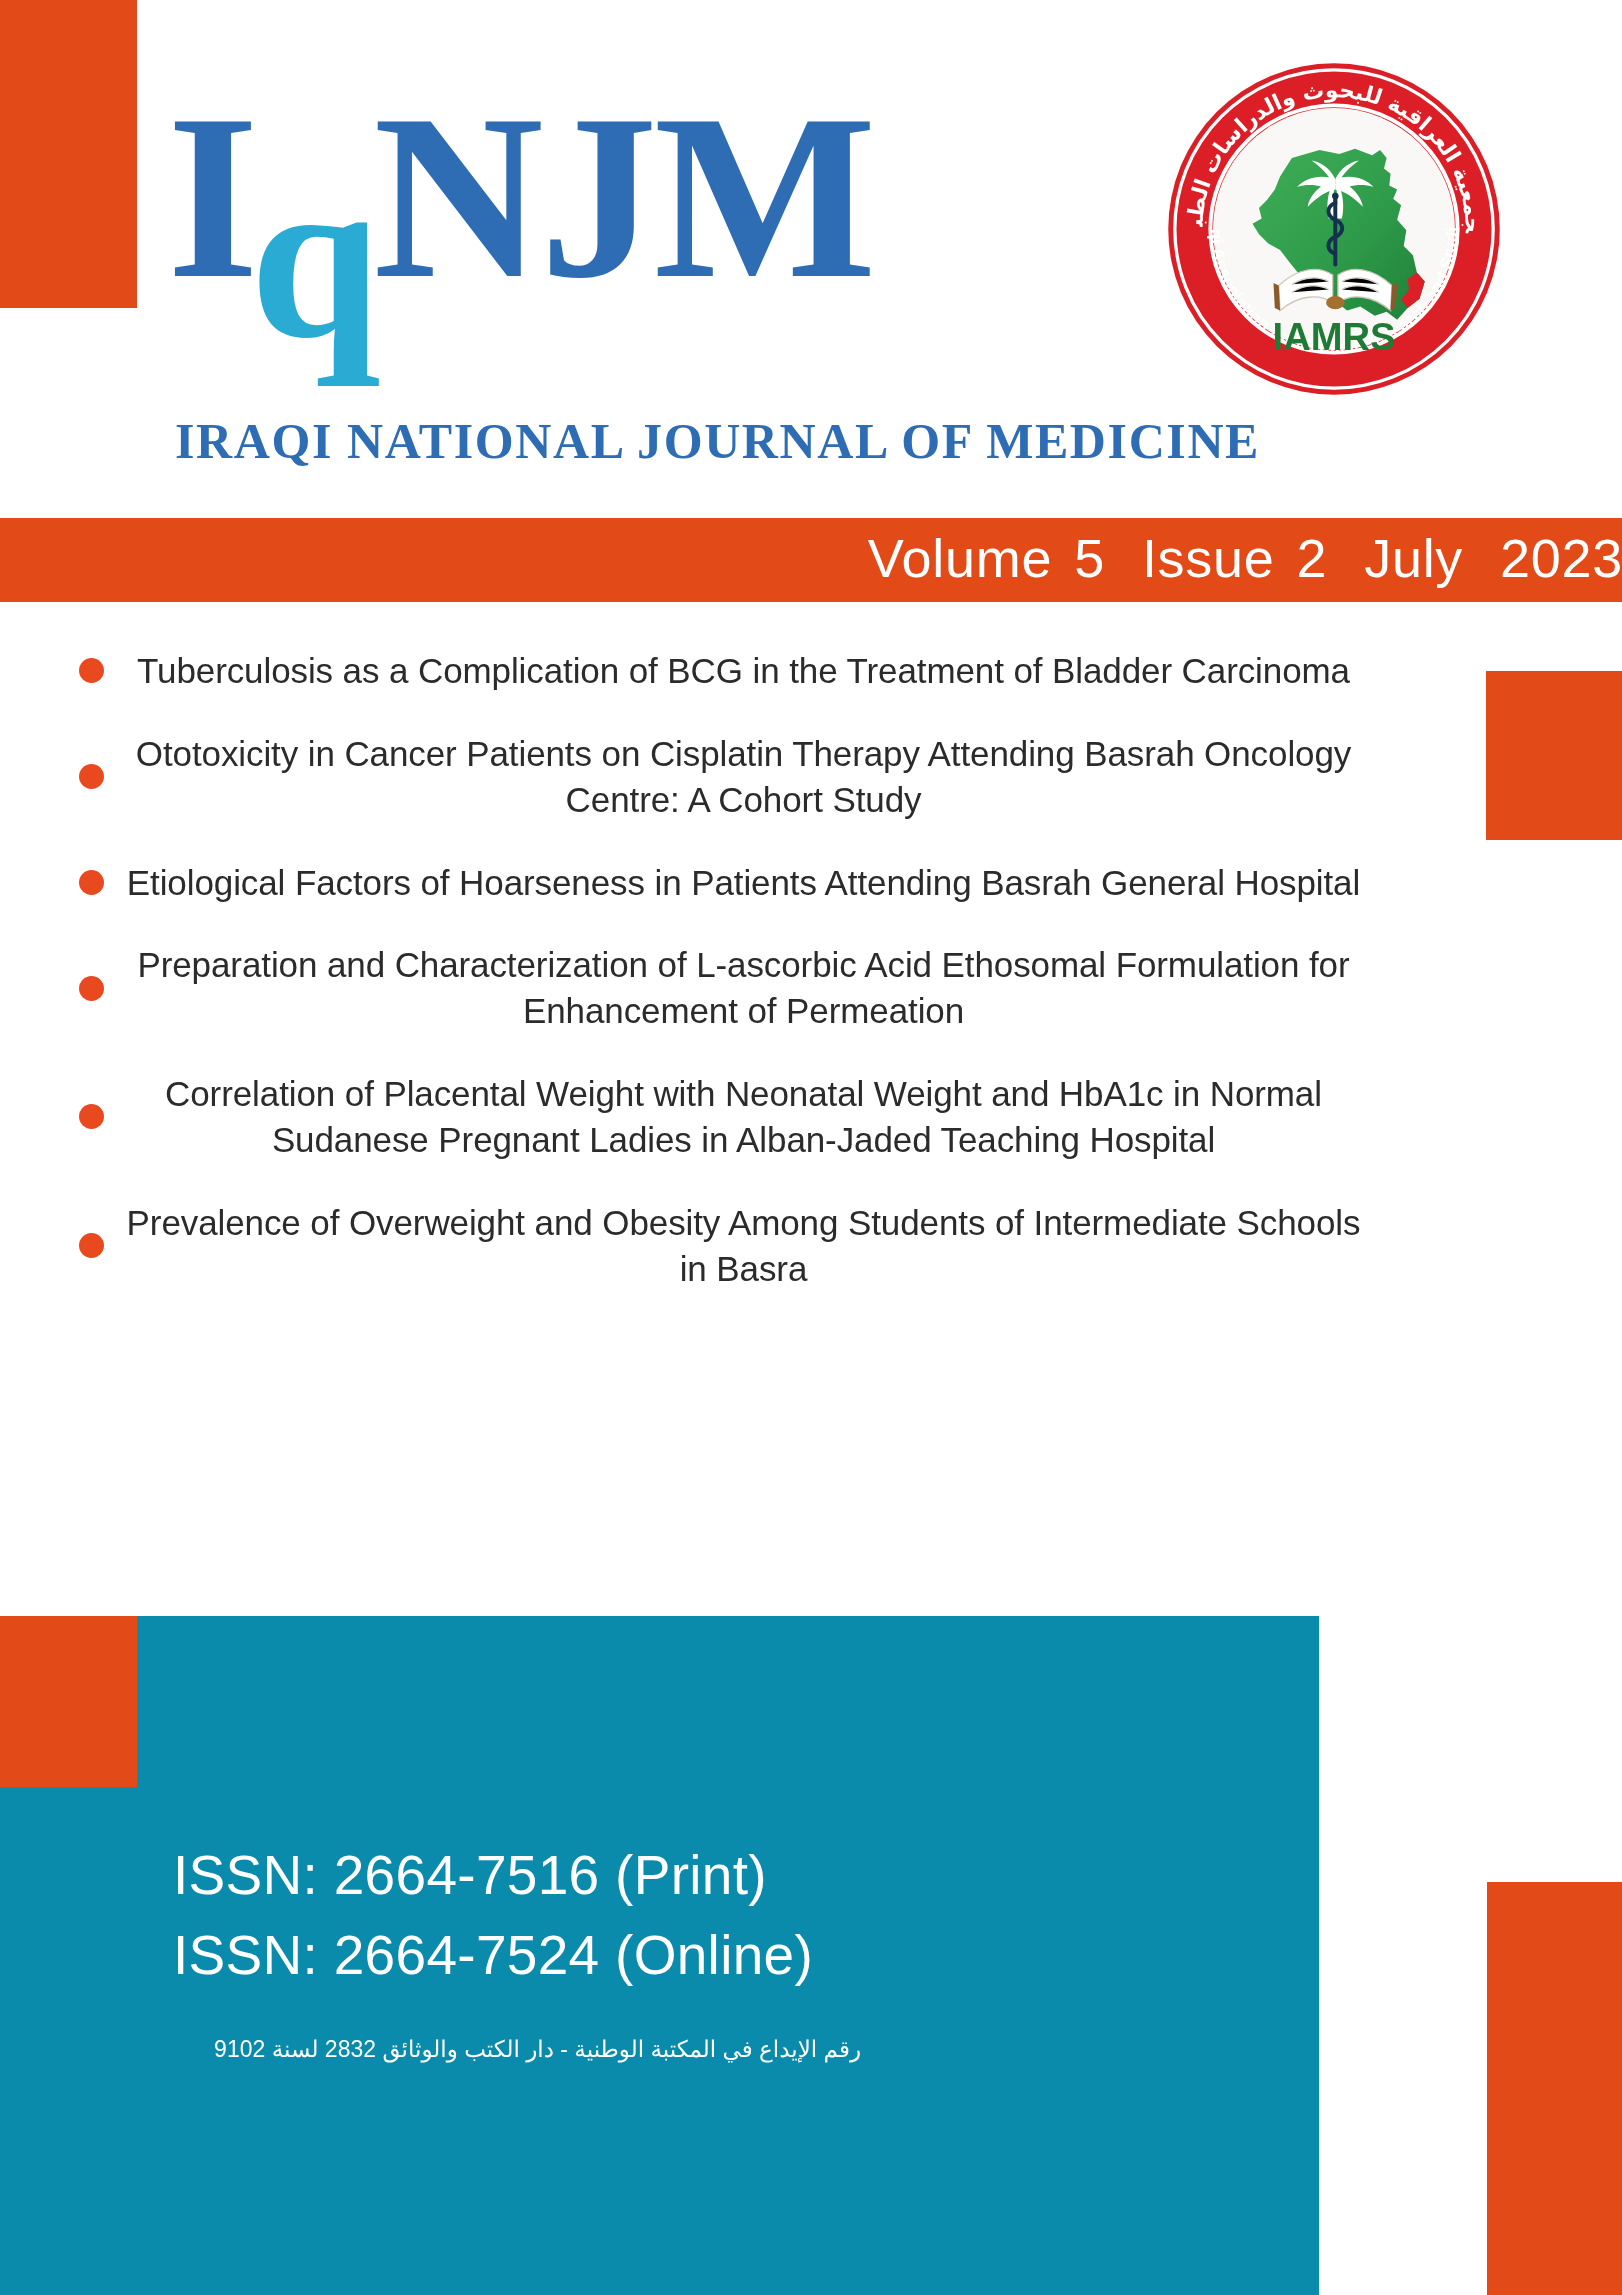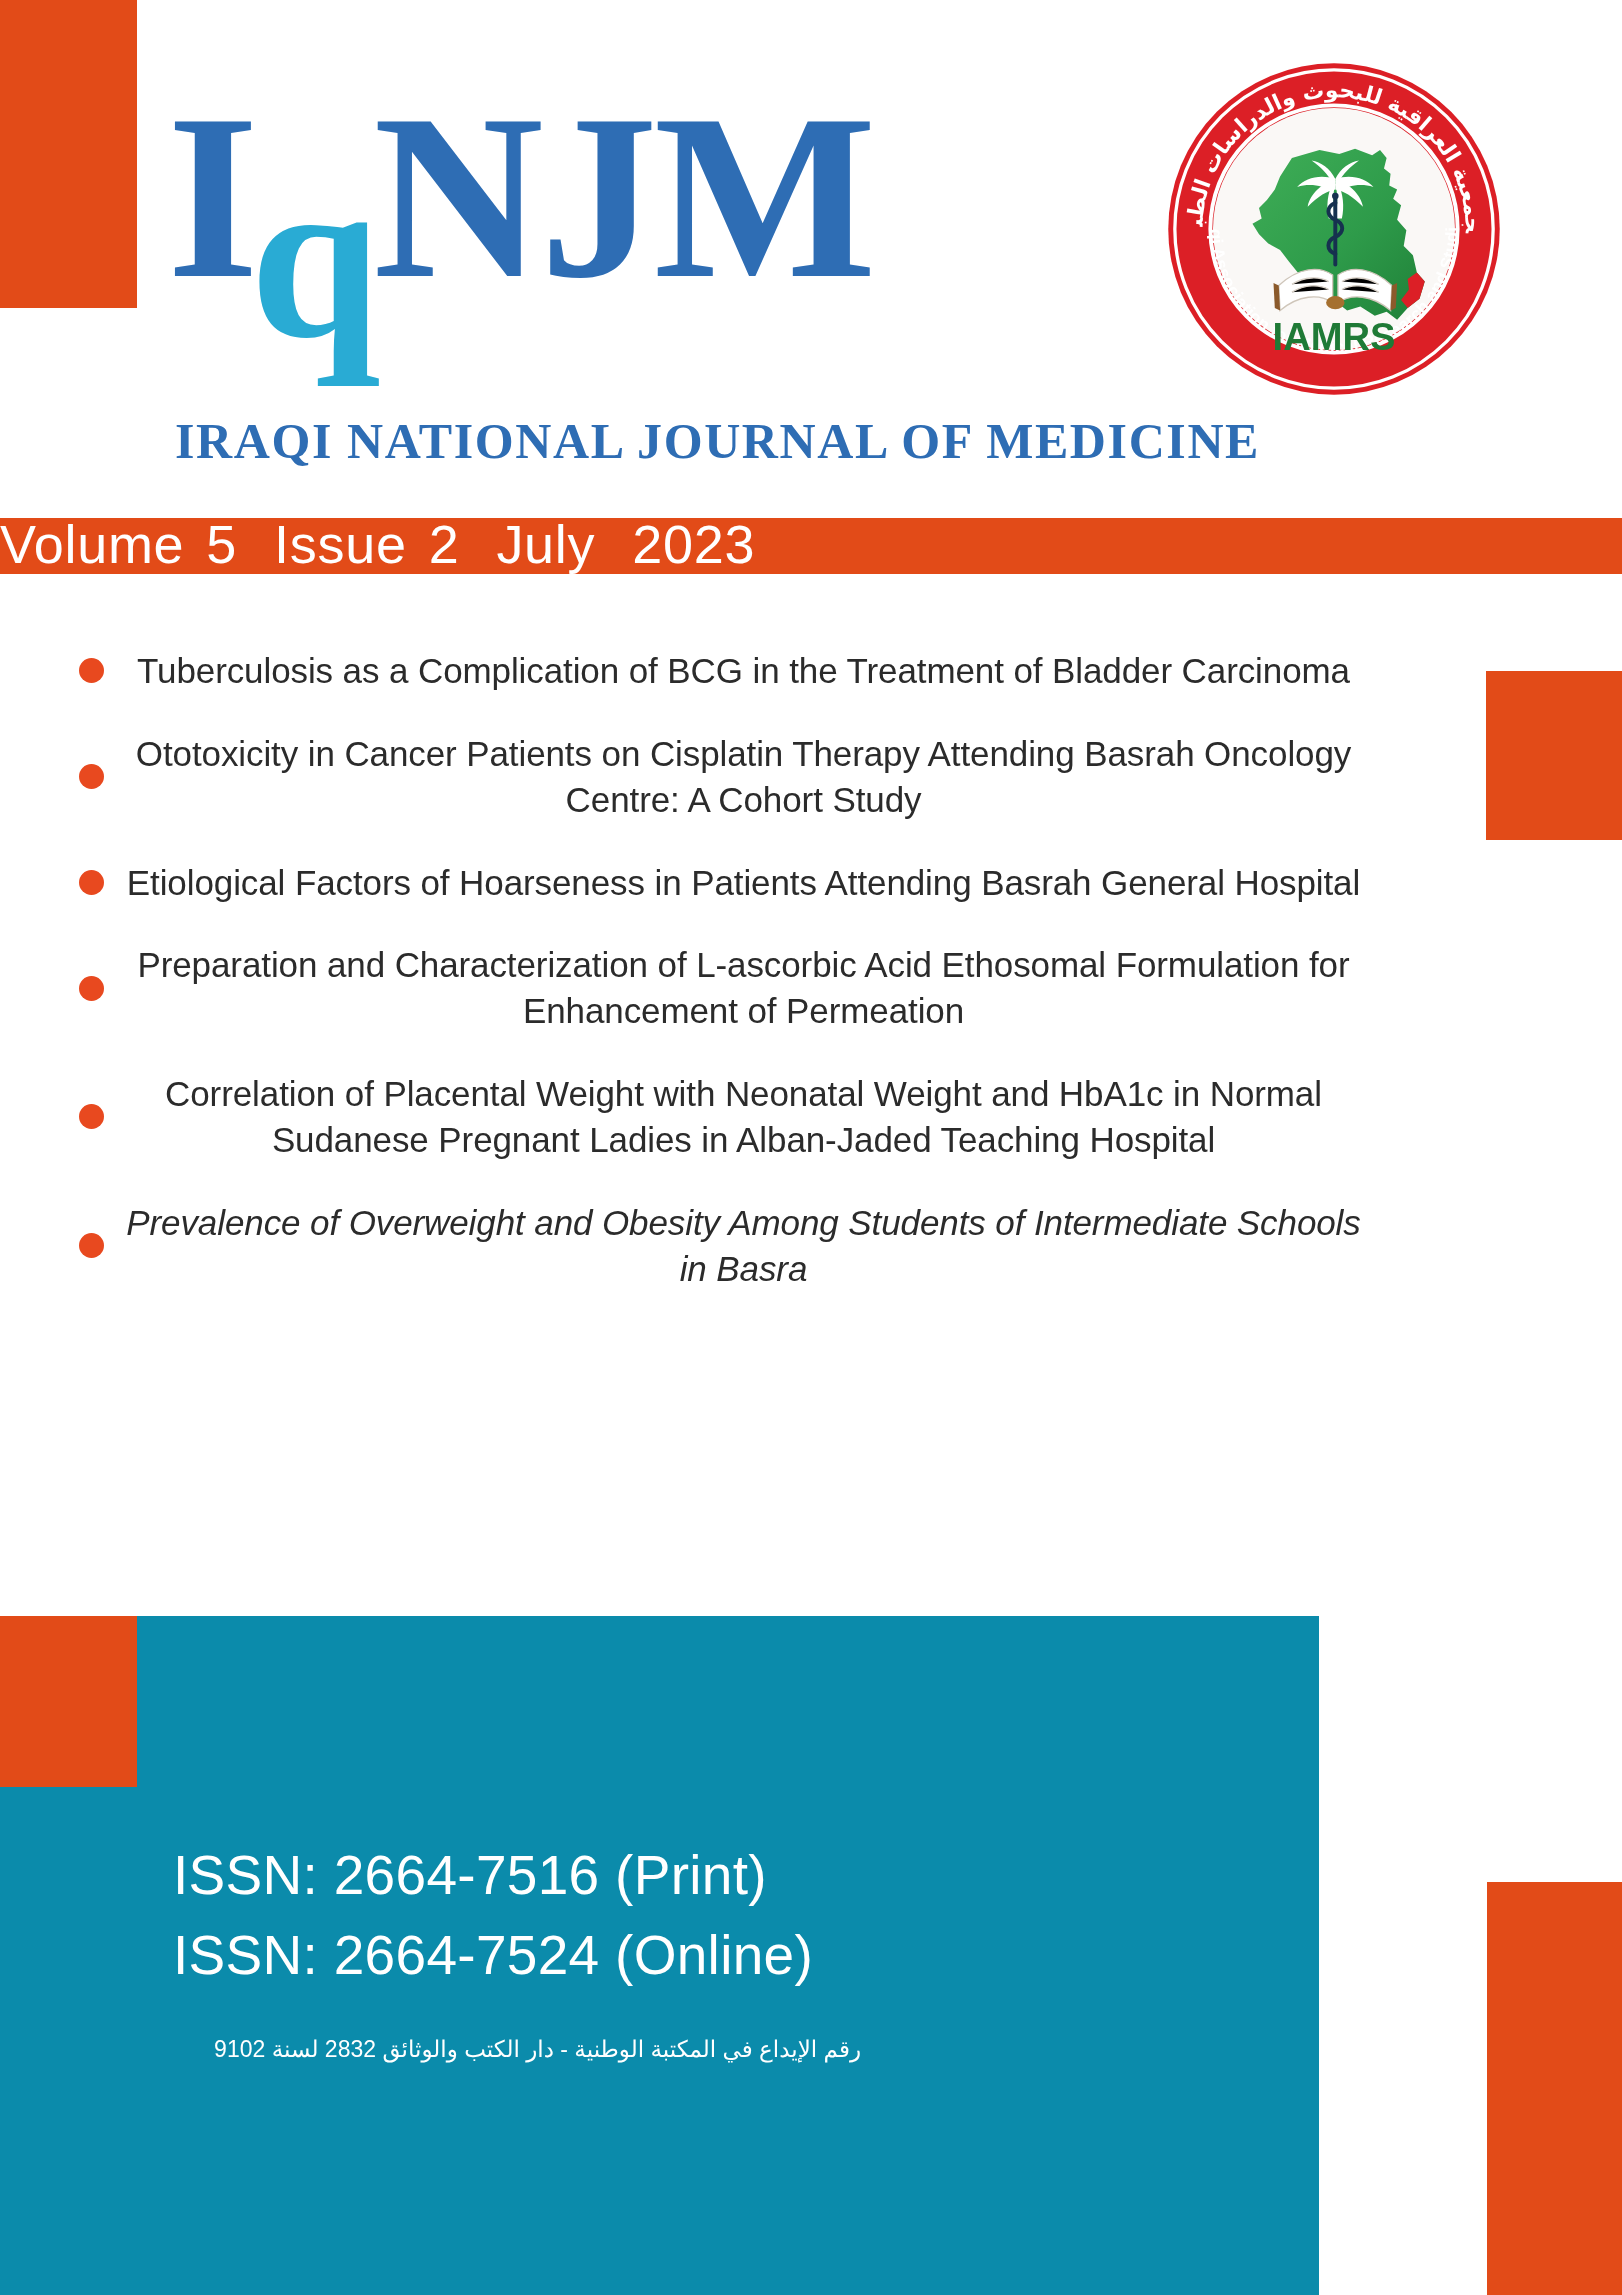"Volume 5 Issue 2 July" .volume-bar { height: 56px -> 84px; justify-content: flex-start -> flex-end }
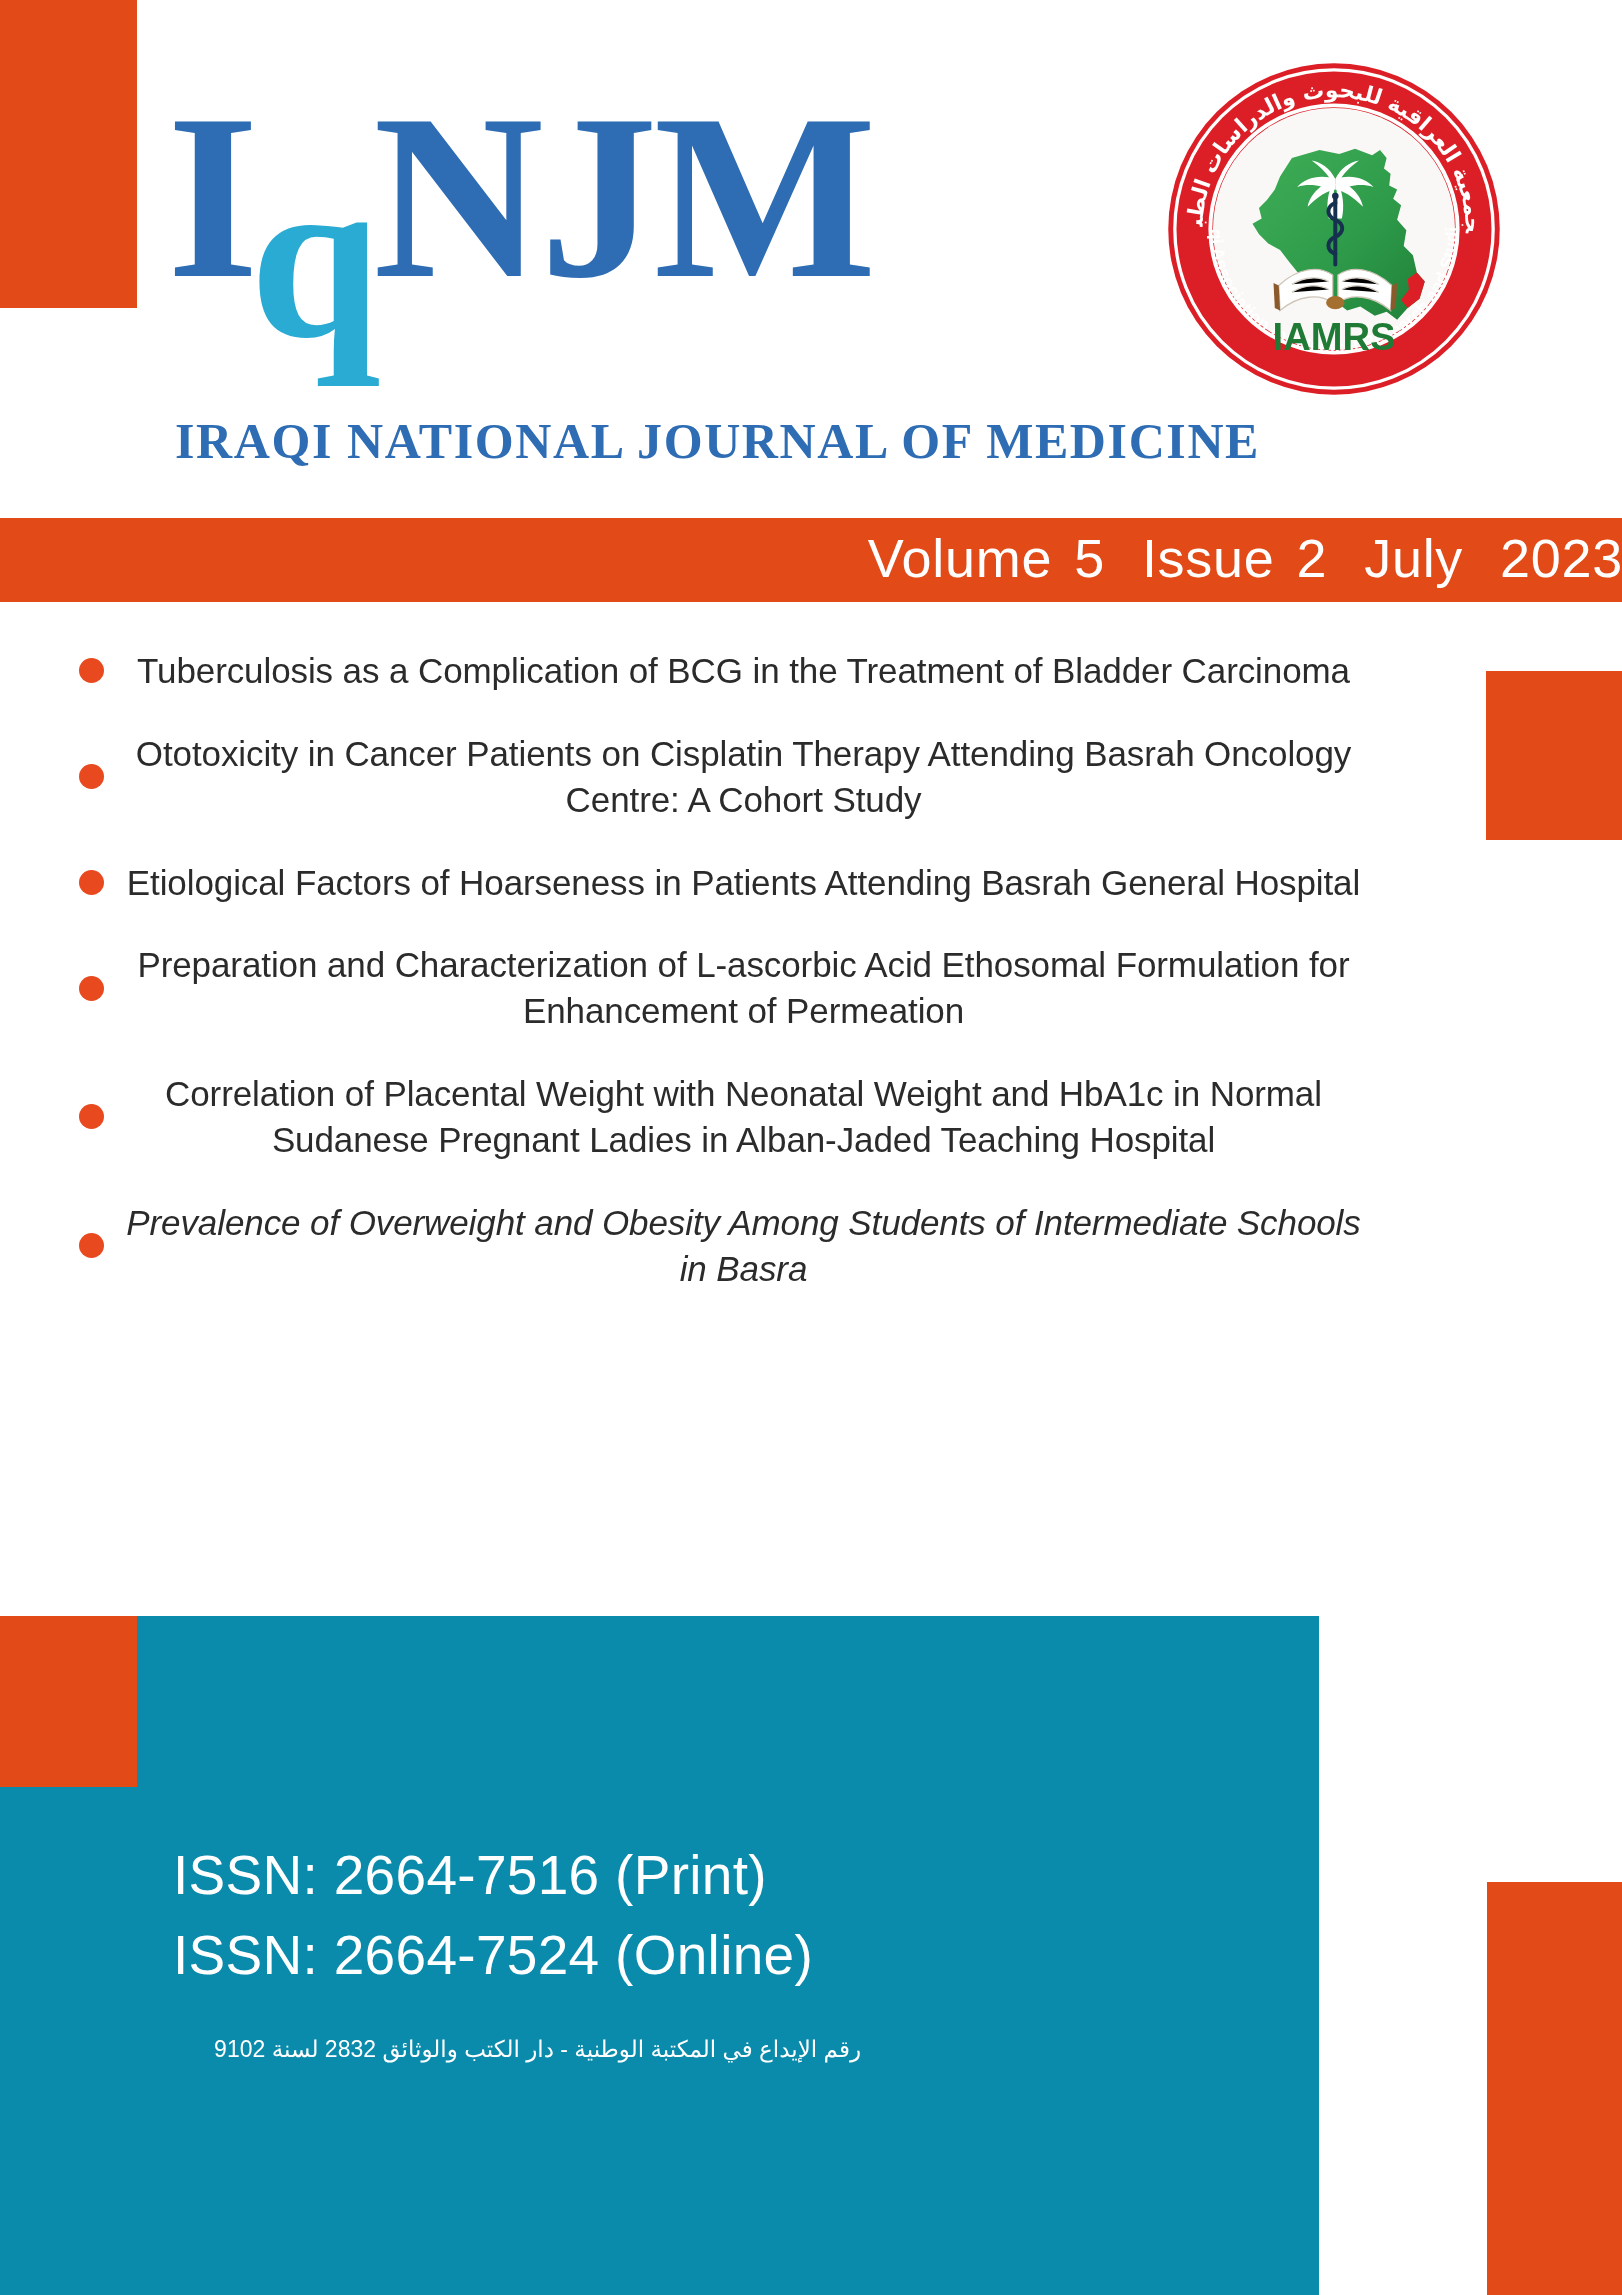"Prevalence of Overweight and Obesity" .article-item:last-child { font-style: italic -> none }
